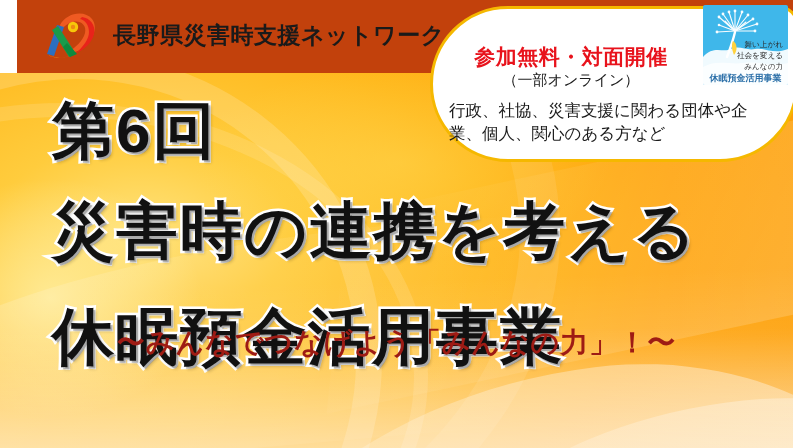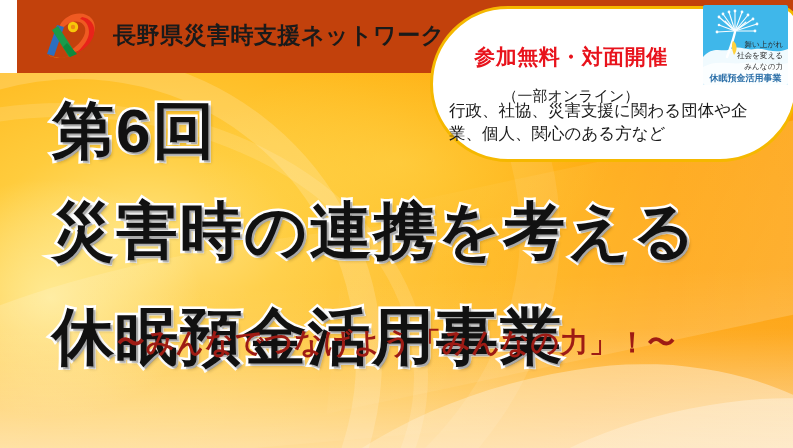"（一部オンライン）" .info-online { margin-top: 16px -> none }
